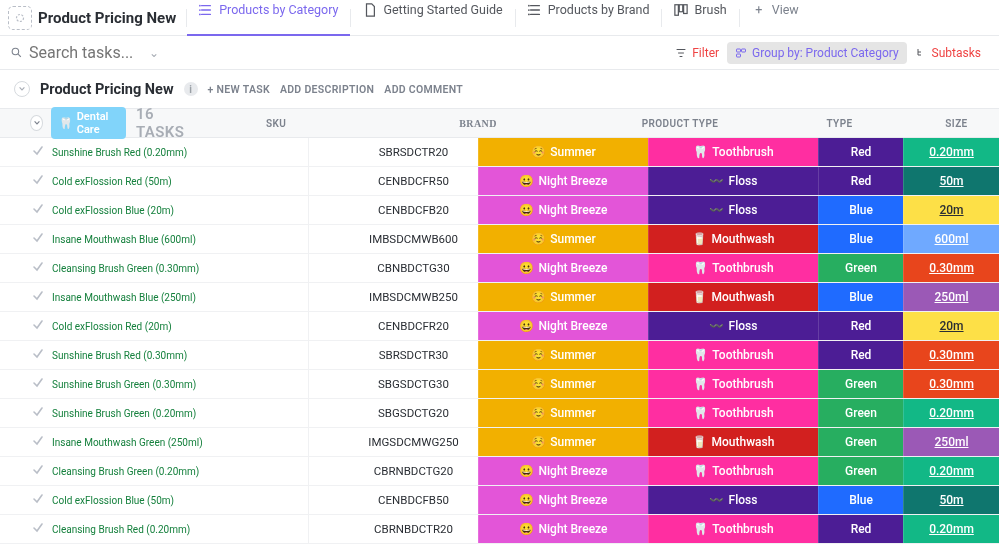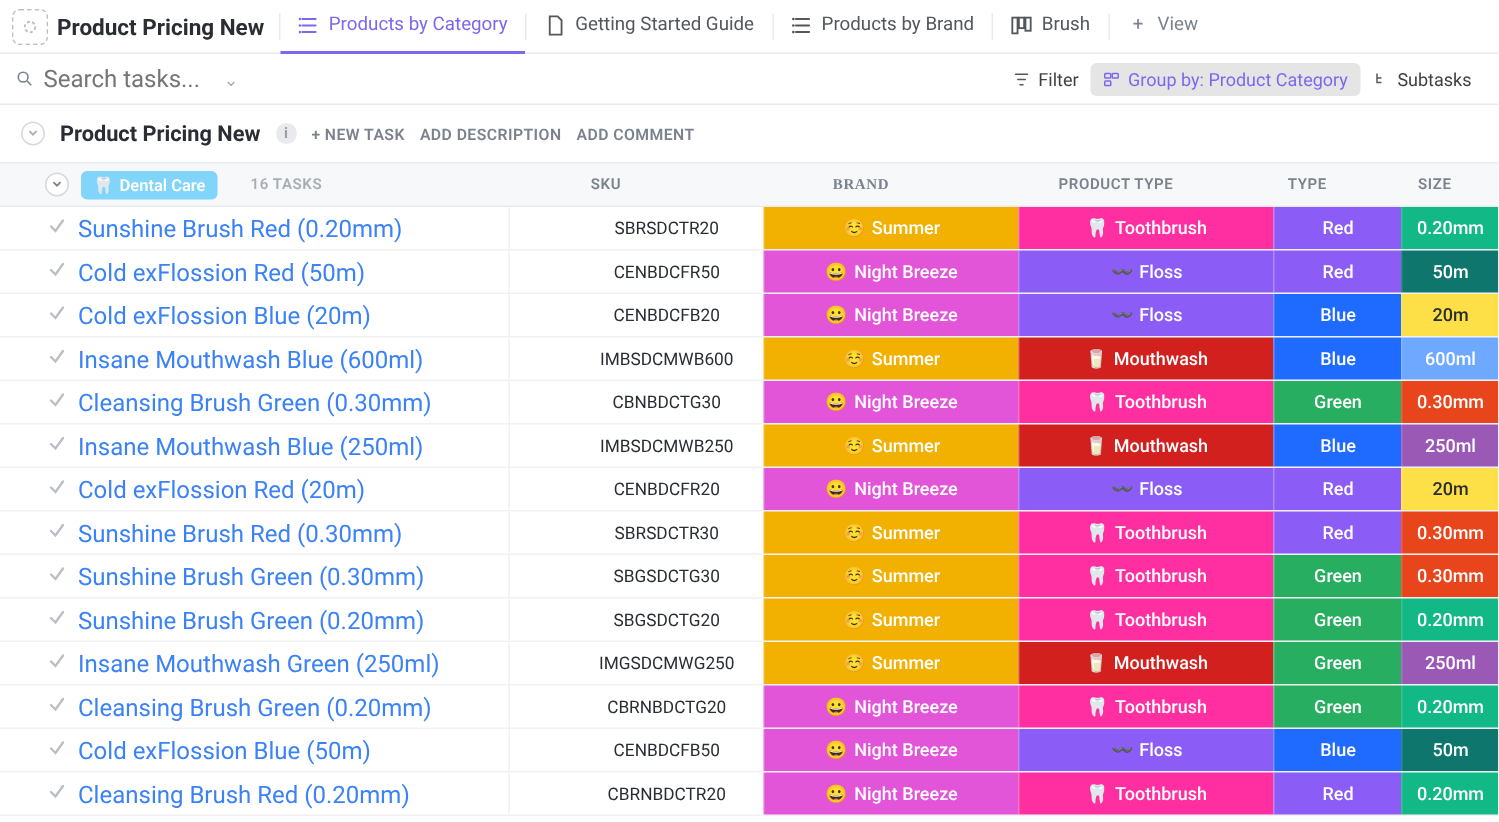"Products by Category" .tab { align-items: center -> flex-end; padding: 0 12px -> 17px 12px }
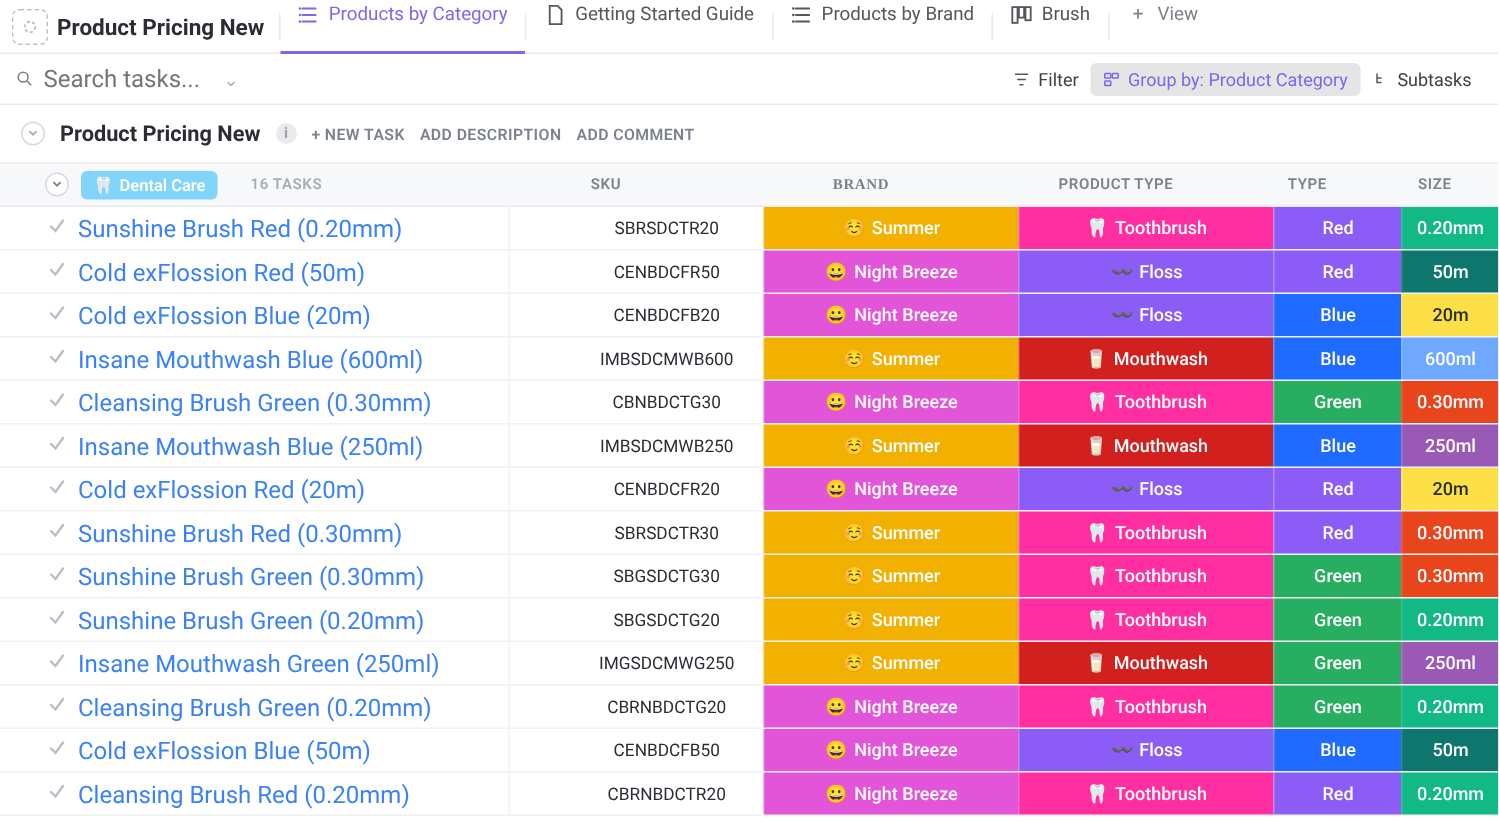"Filter" .tool-btn { color: #404040 -> #ef4444 }
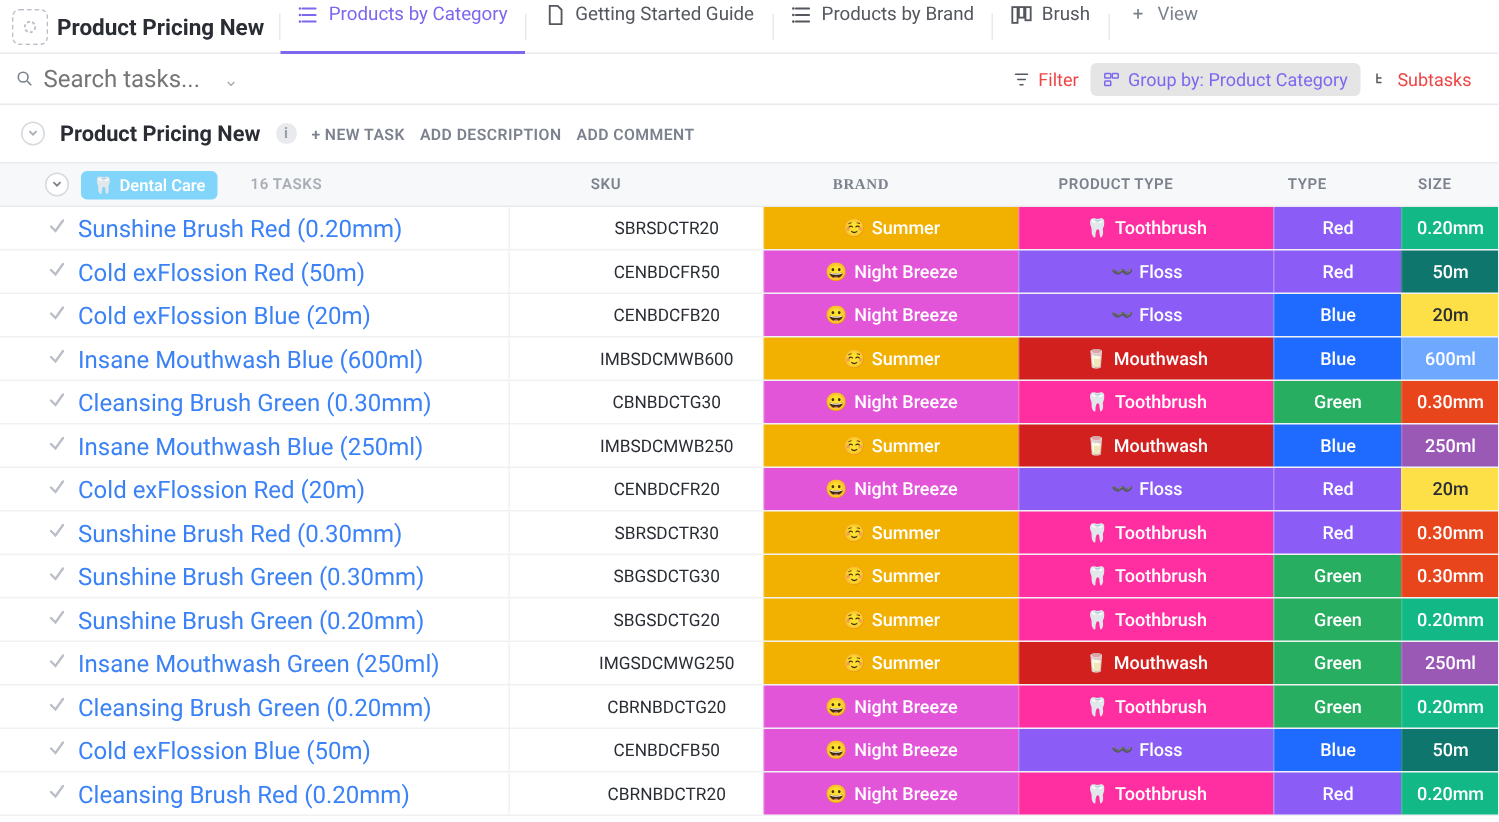"16 TASKS" .group-count { font-size: 10px -> 15px; margin-left: 12px -> none }
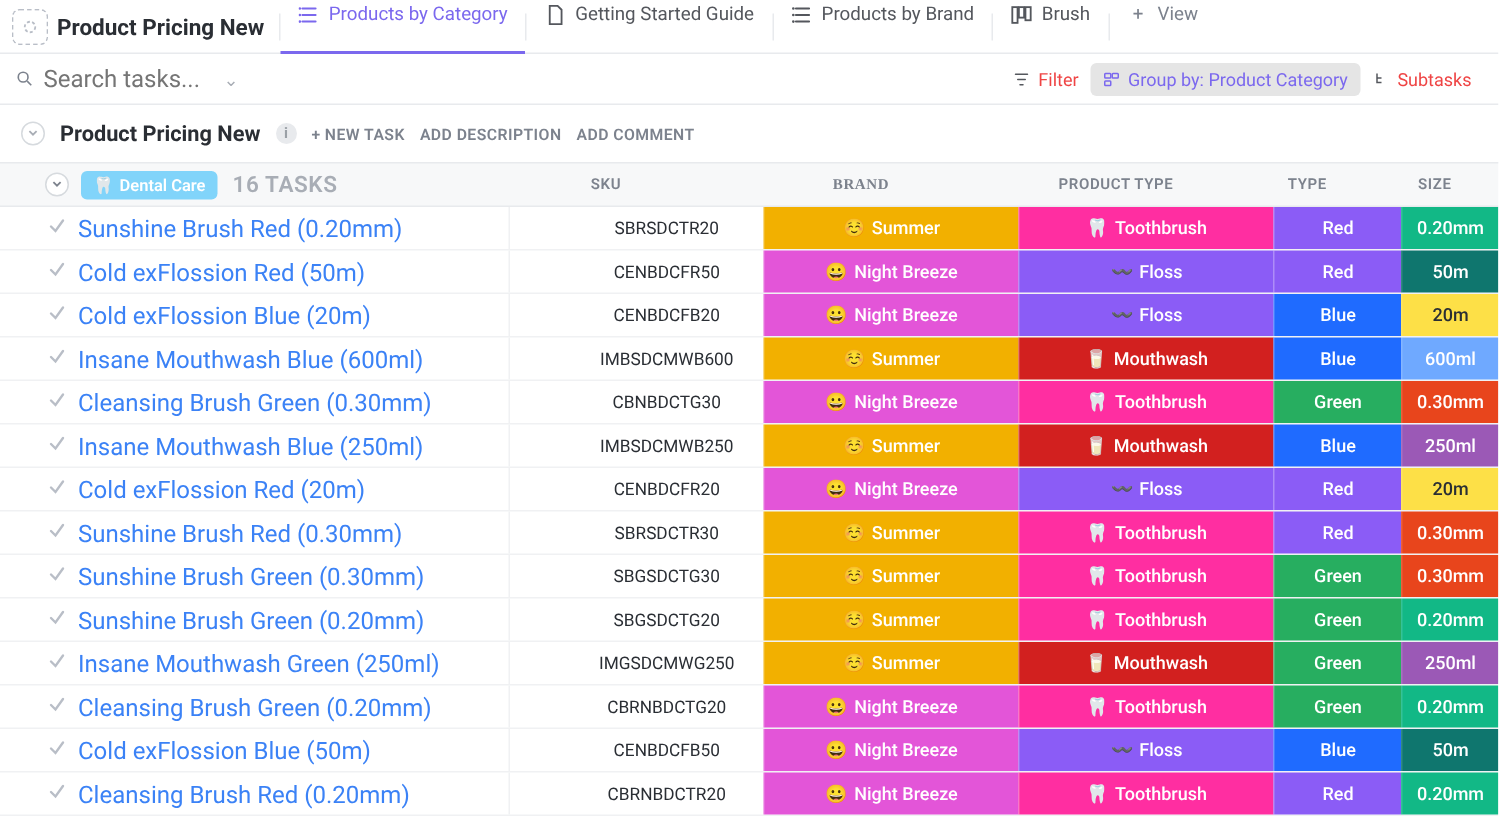"SKU" .col-headers { gap: none -> 32px }
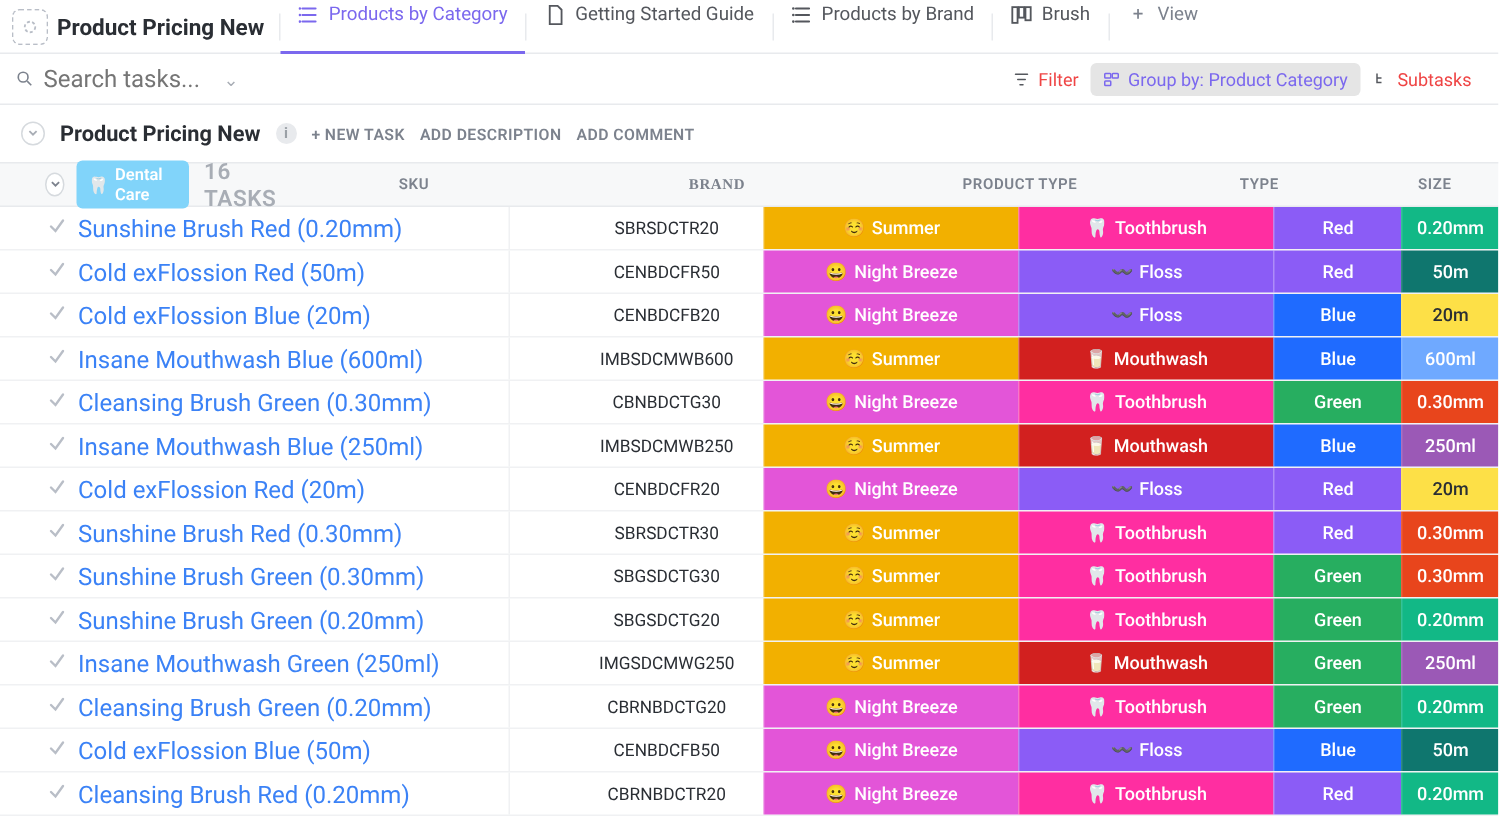"Sunshine Brush Red (0.20mm)" .row .name { color: #3b82f6 -> #15803d; font-size: 16px -> 10px }
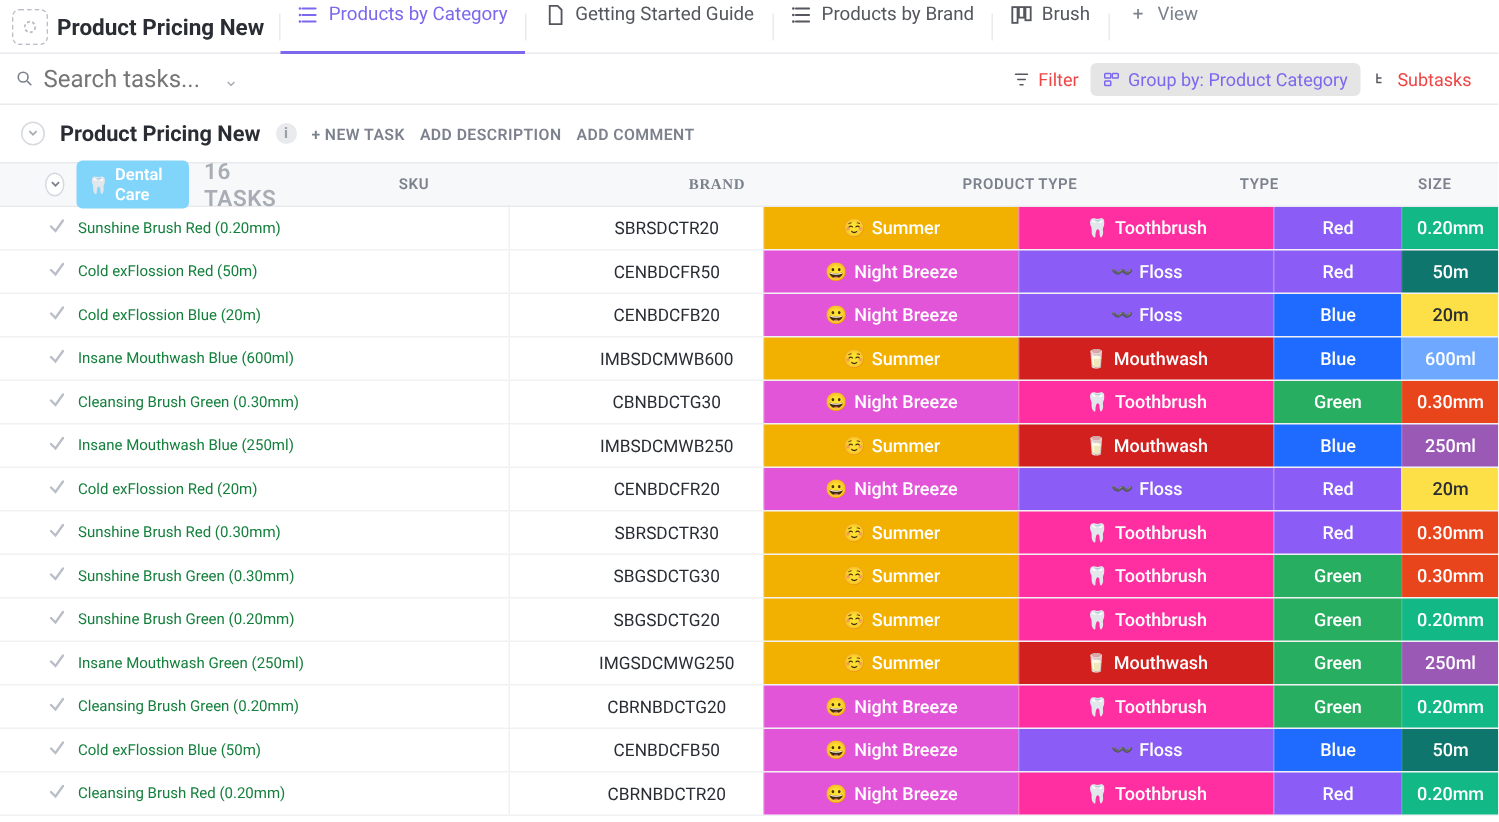"Red" [data-color="crimson"] { background: #8b5cf6 -> #4c1d95 }
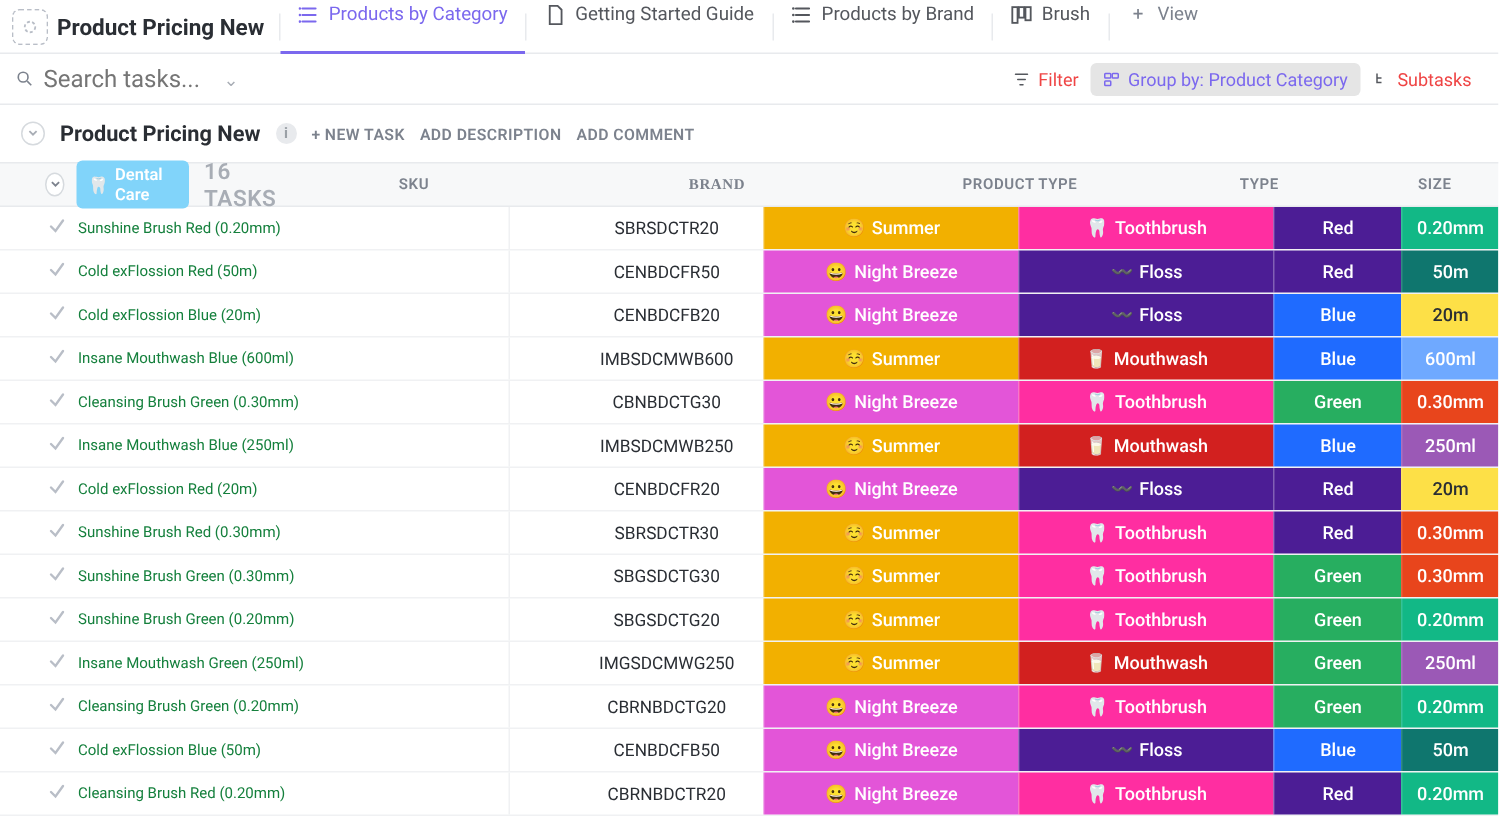"0.20mm" .cell.size { text-decoration: none -> underline; width: 65px -> 96px }
